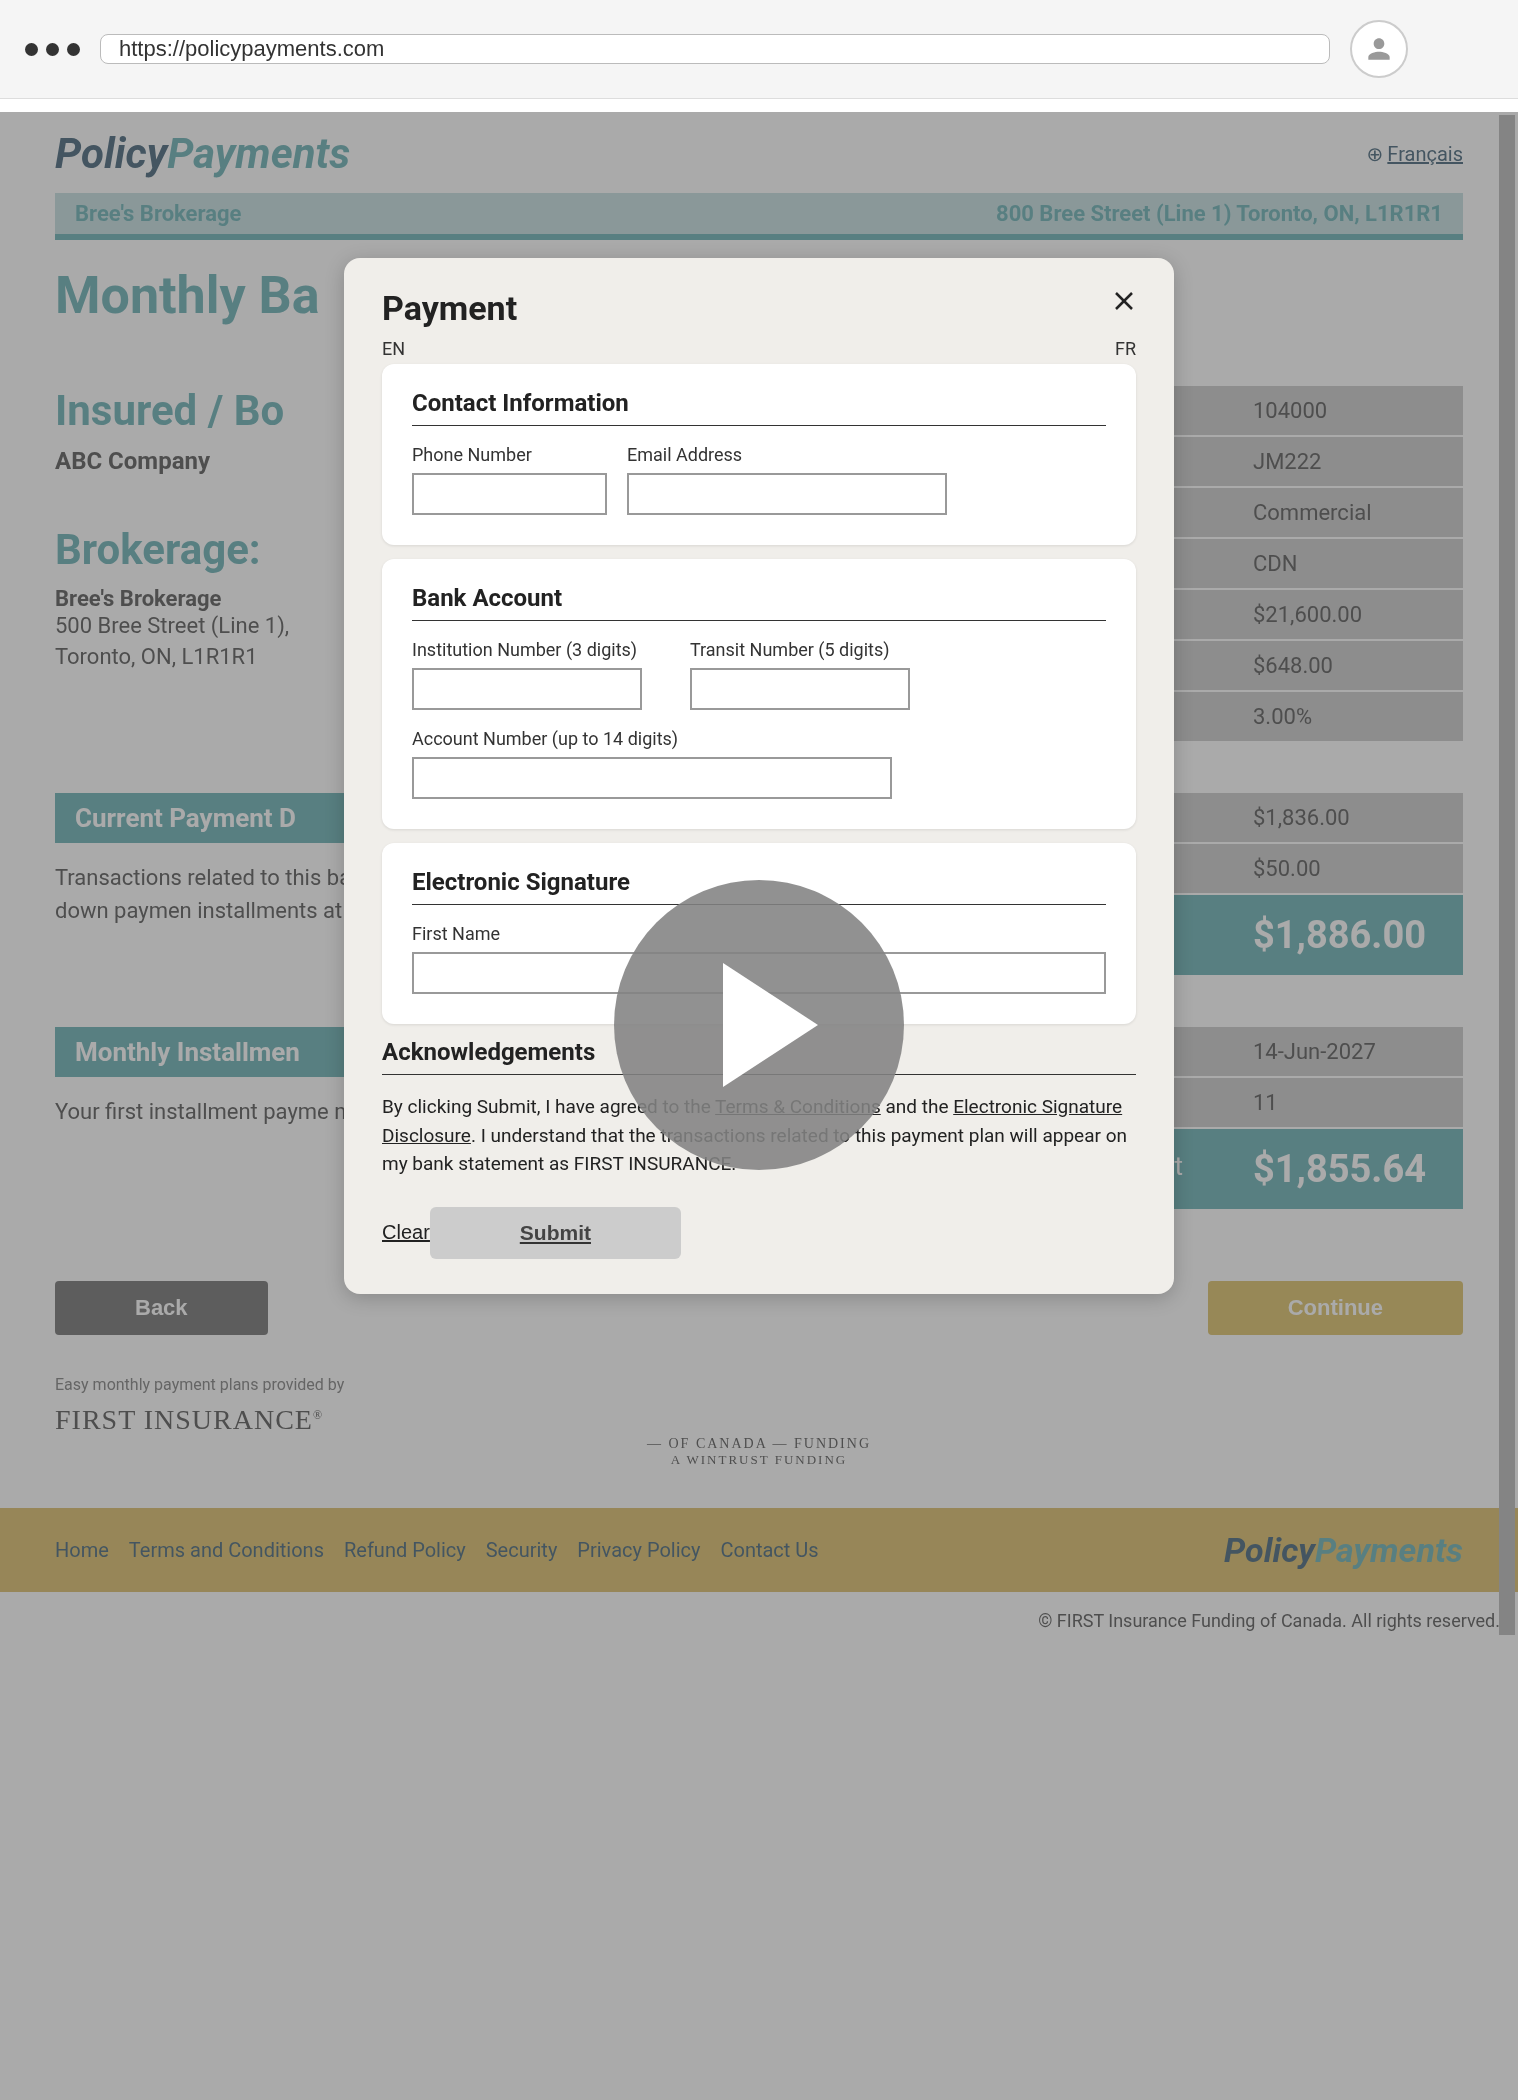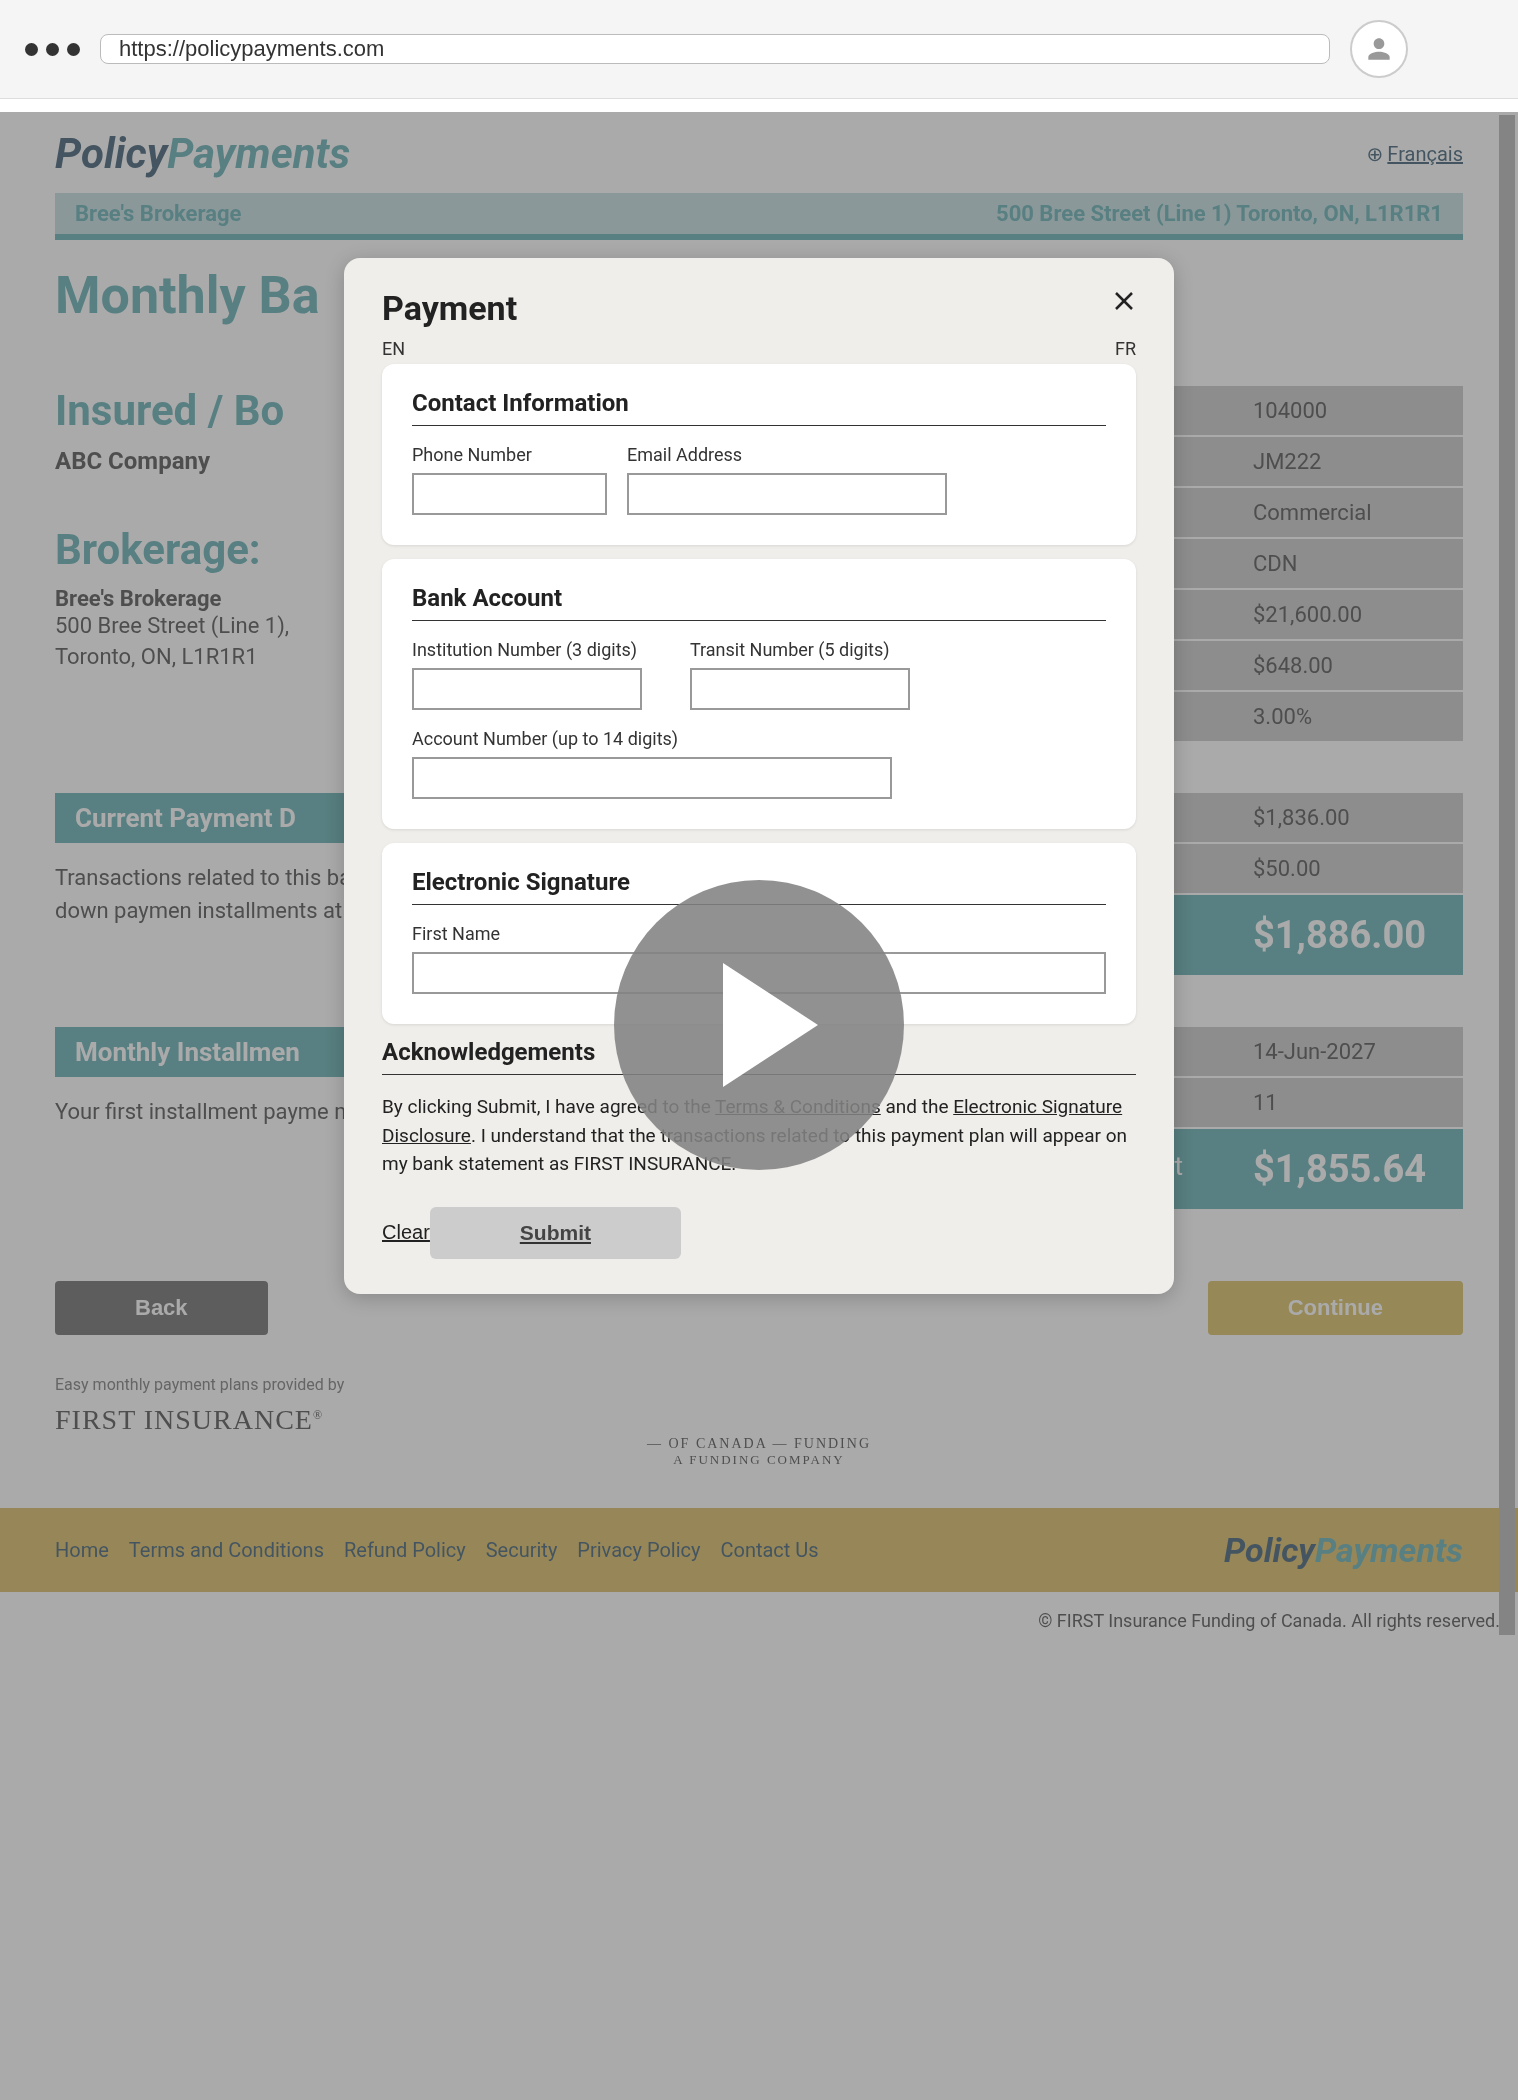"500 Bree Street (Line 1)" span { text: 500 -> 800 }
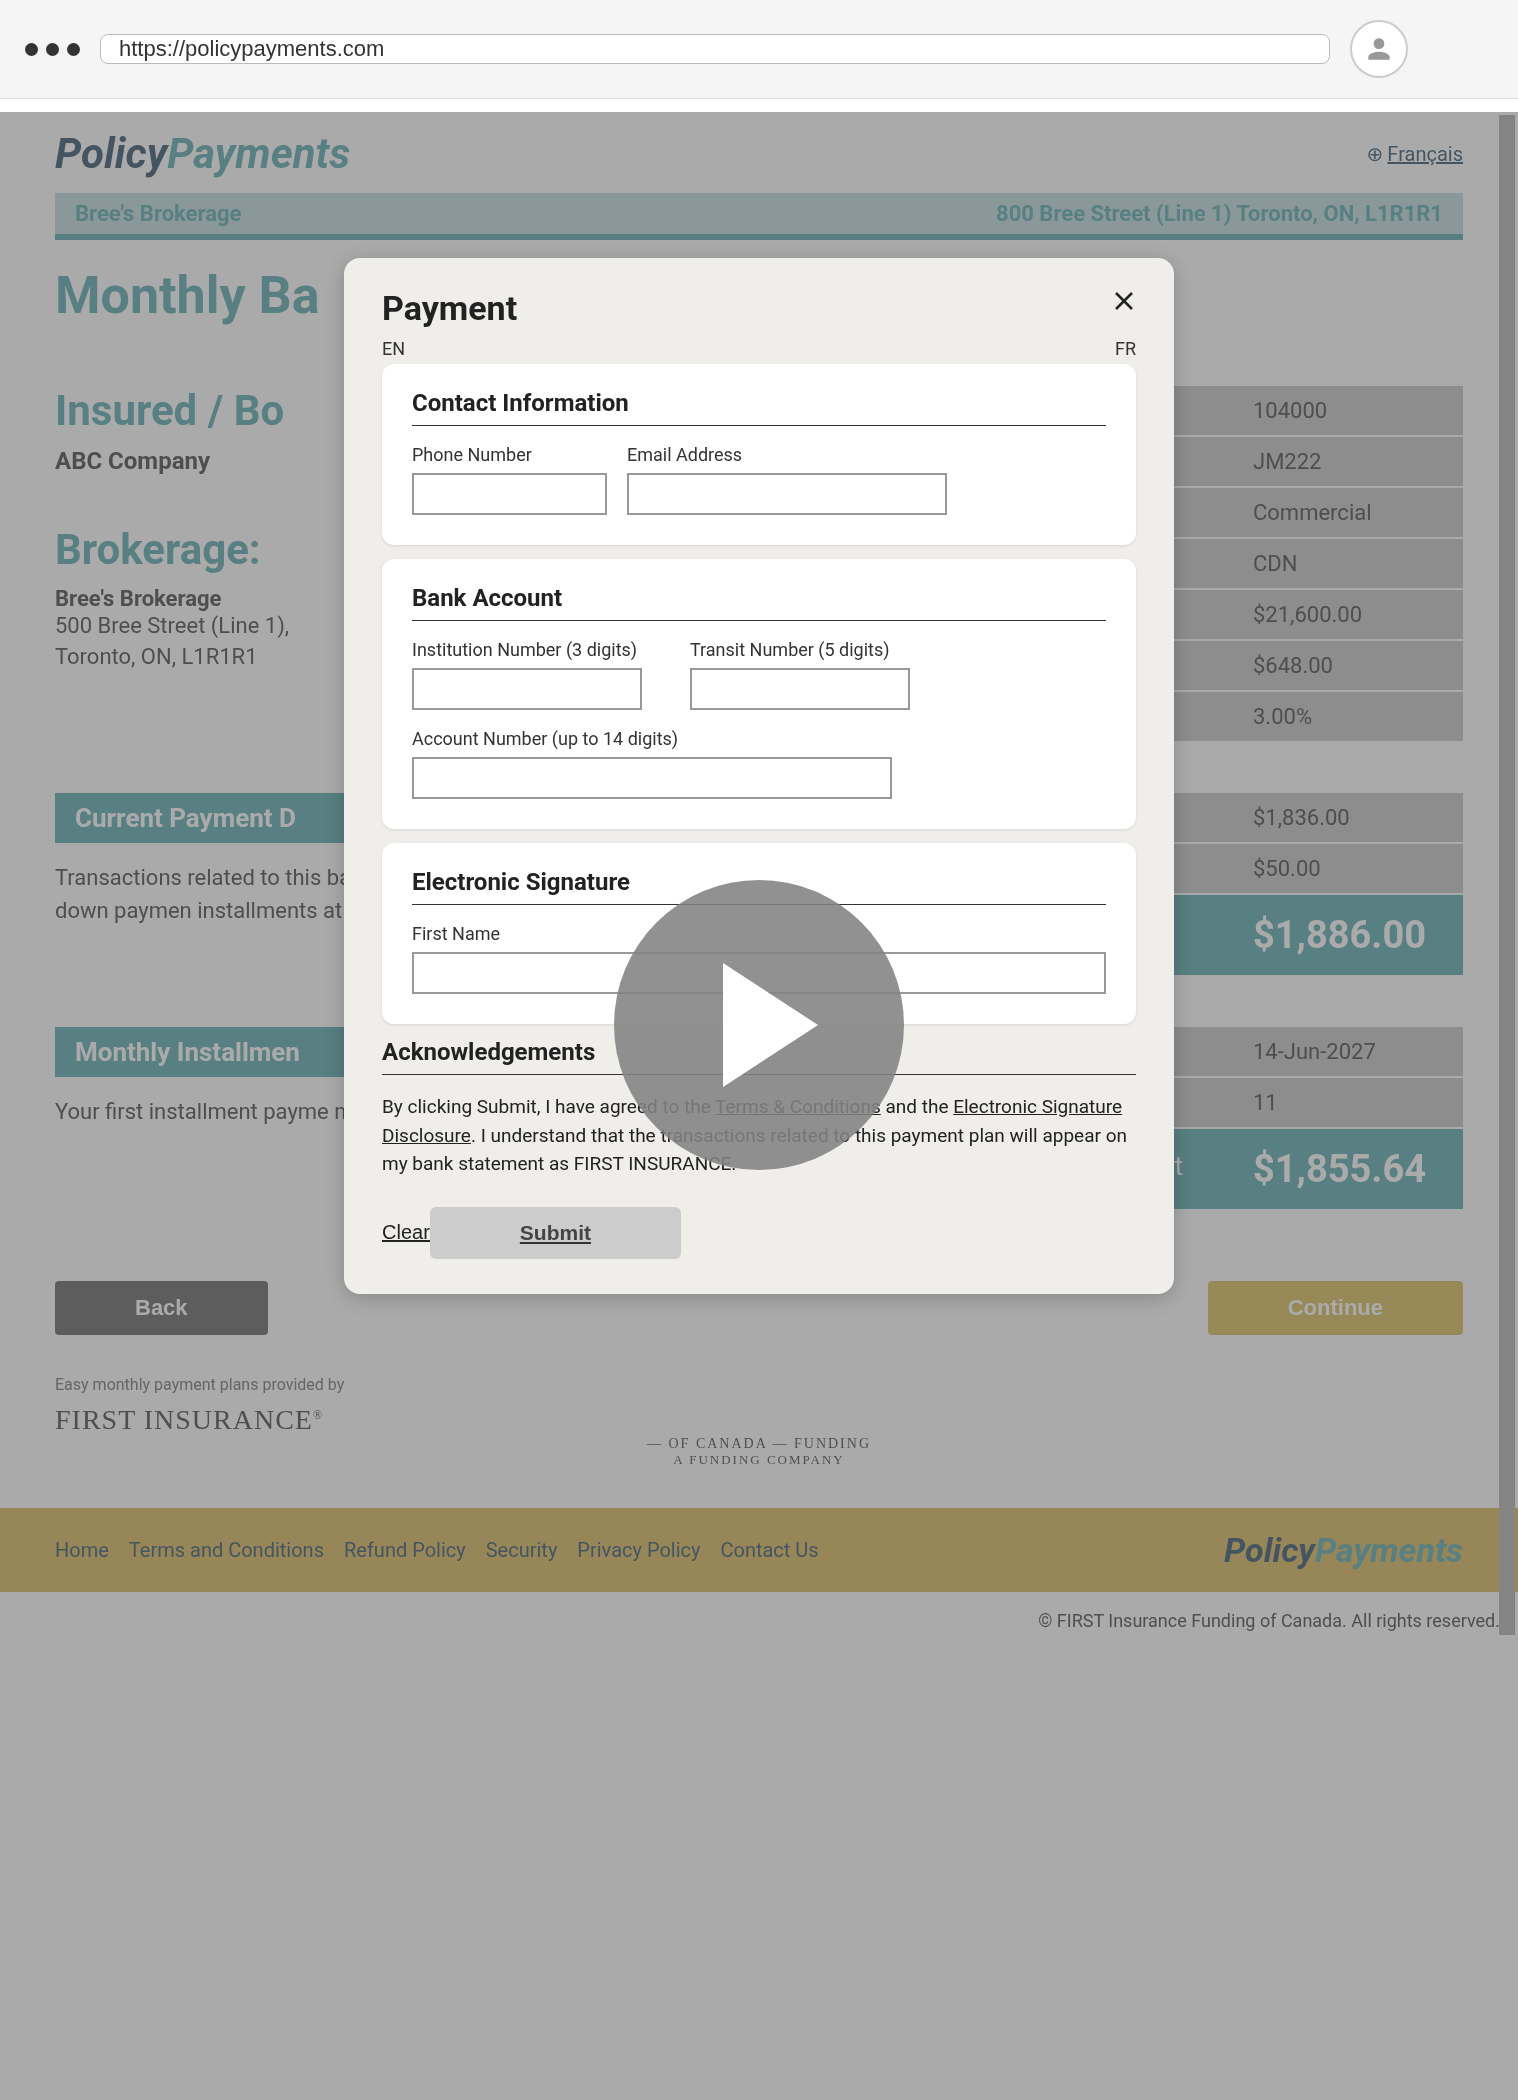"A FUNDING COMPANY" div.line3 { text: FUNDING COMPANY -> WINTRUST FUNDING }
